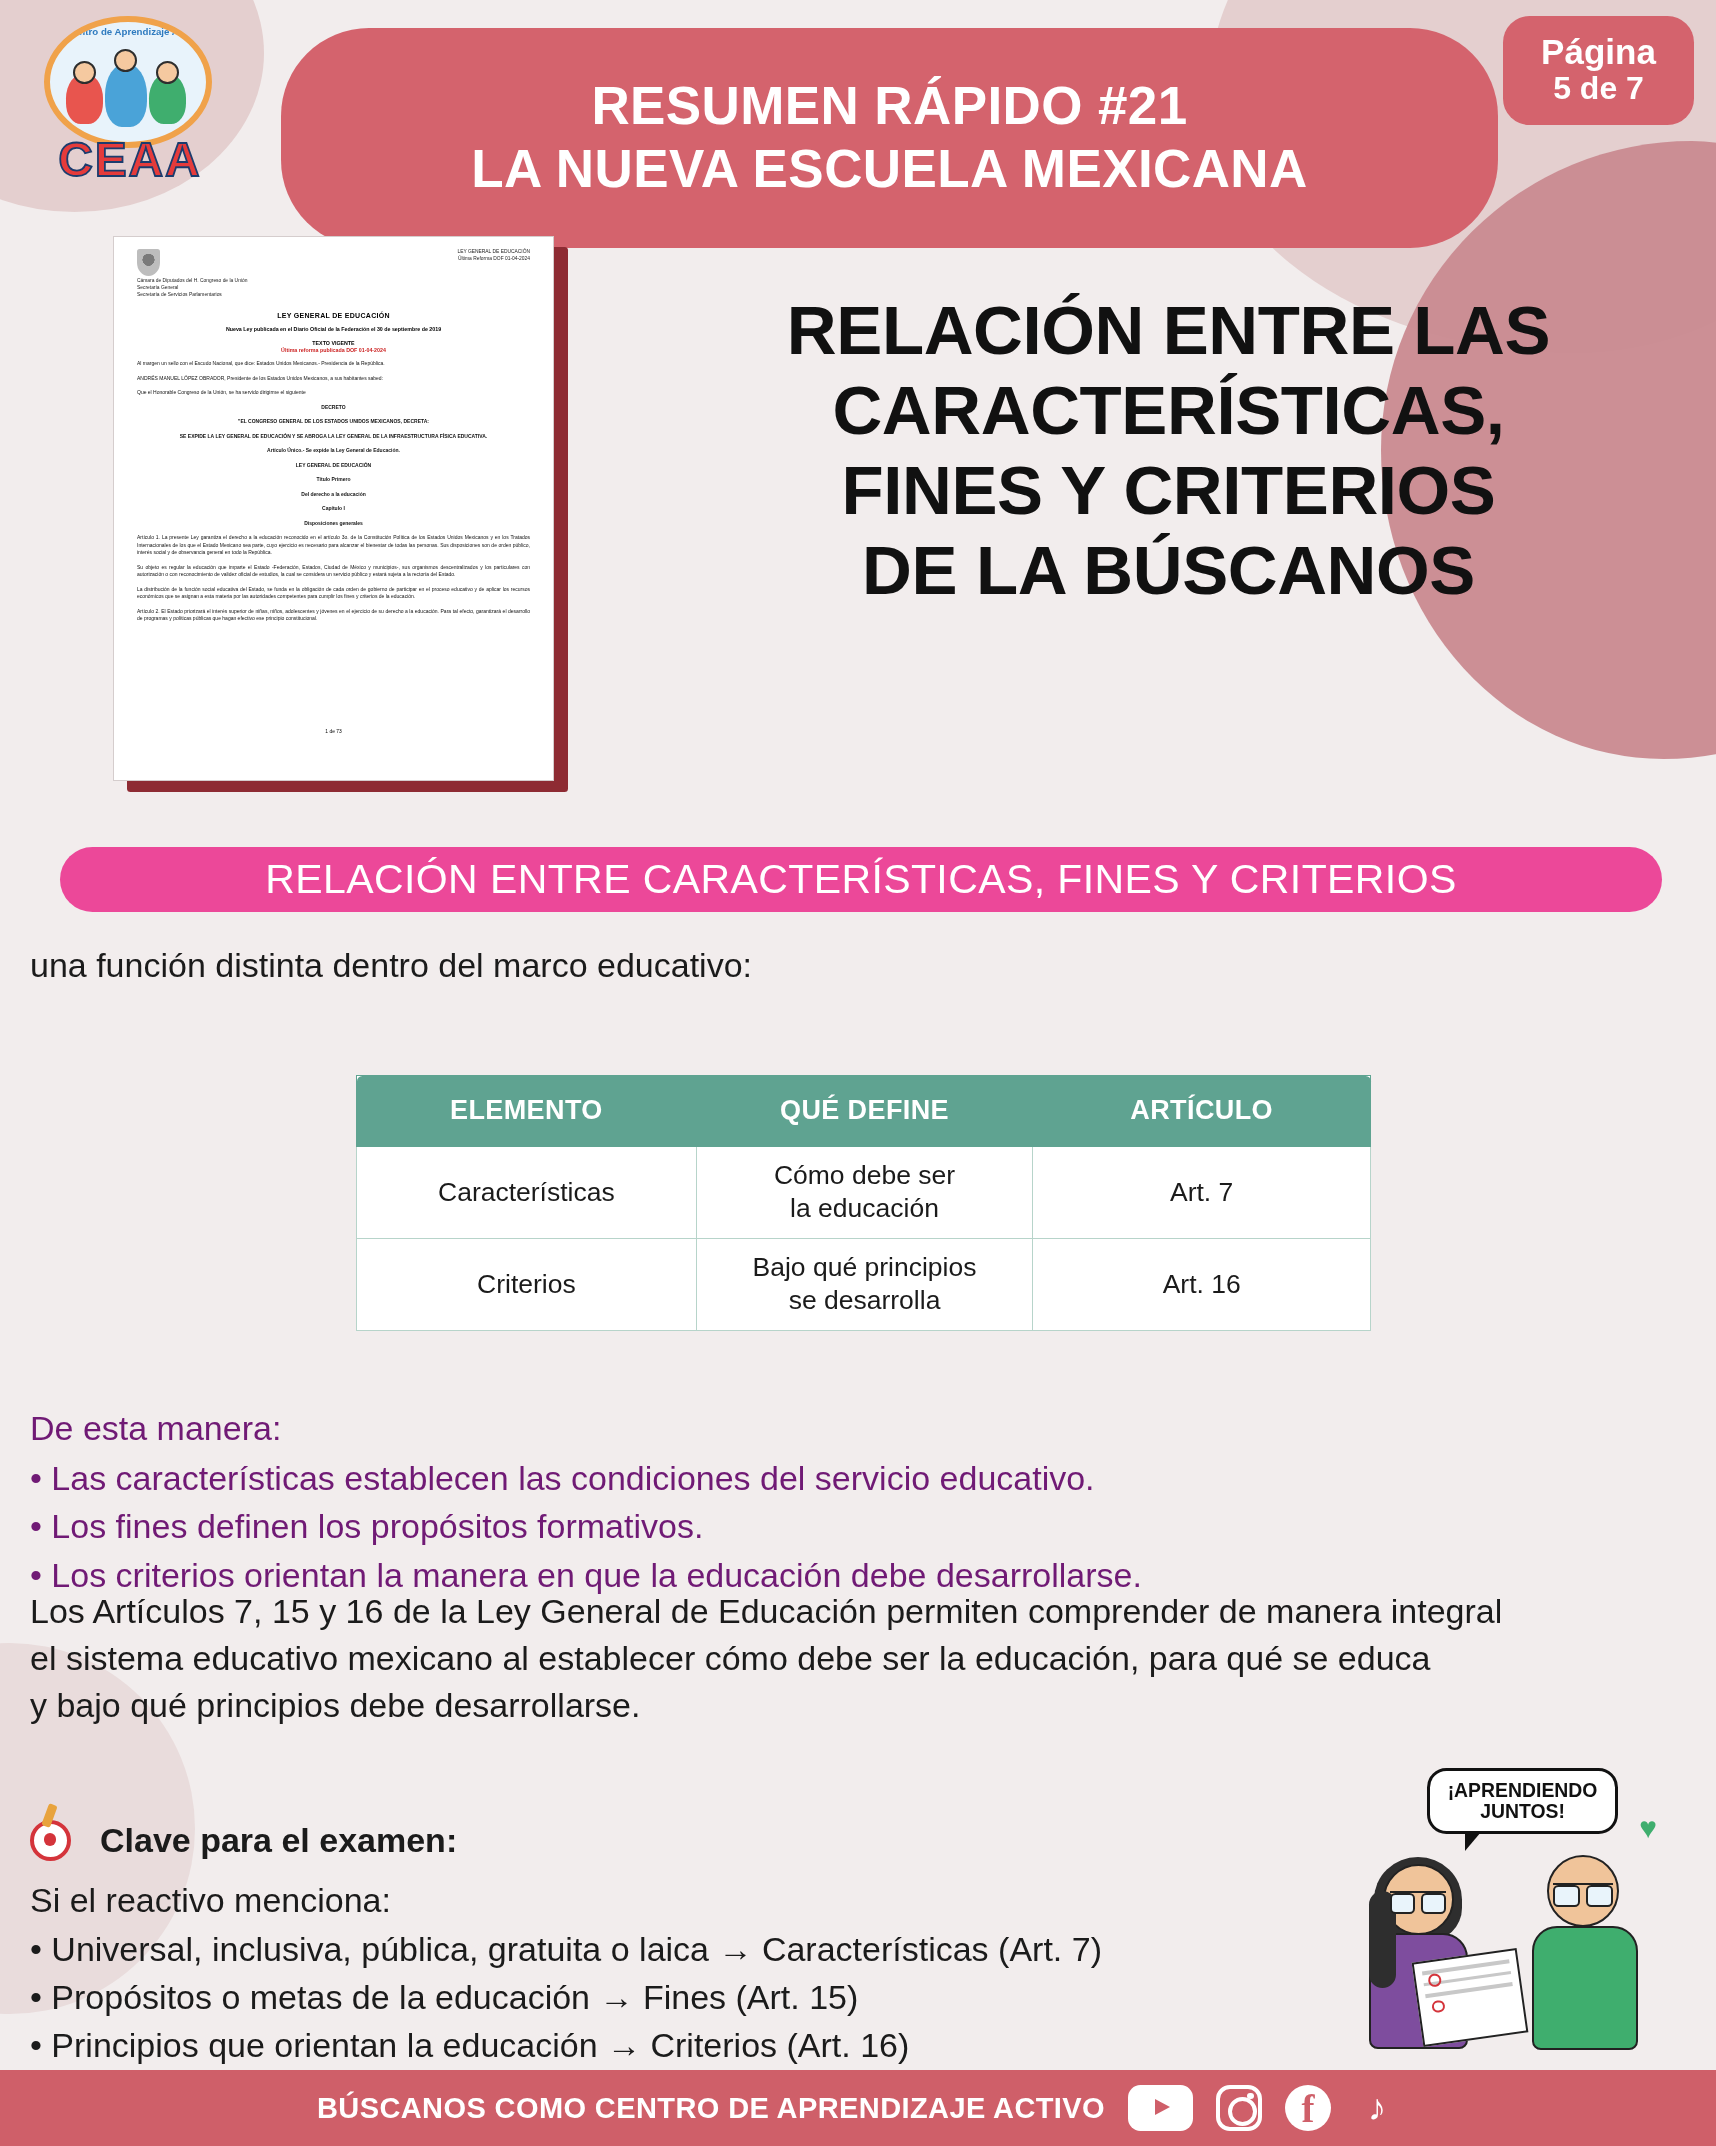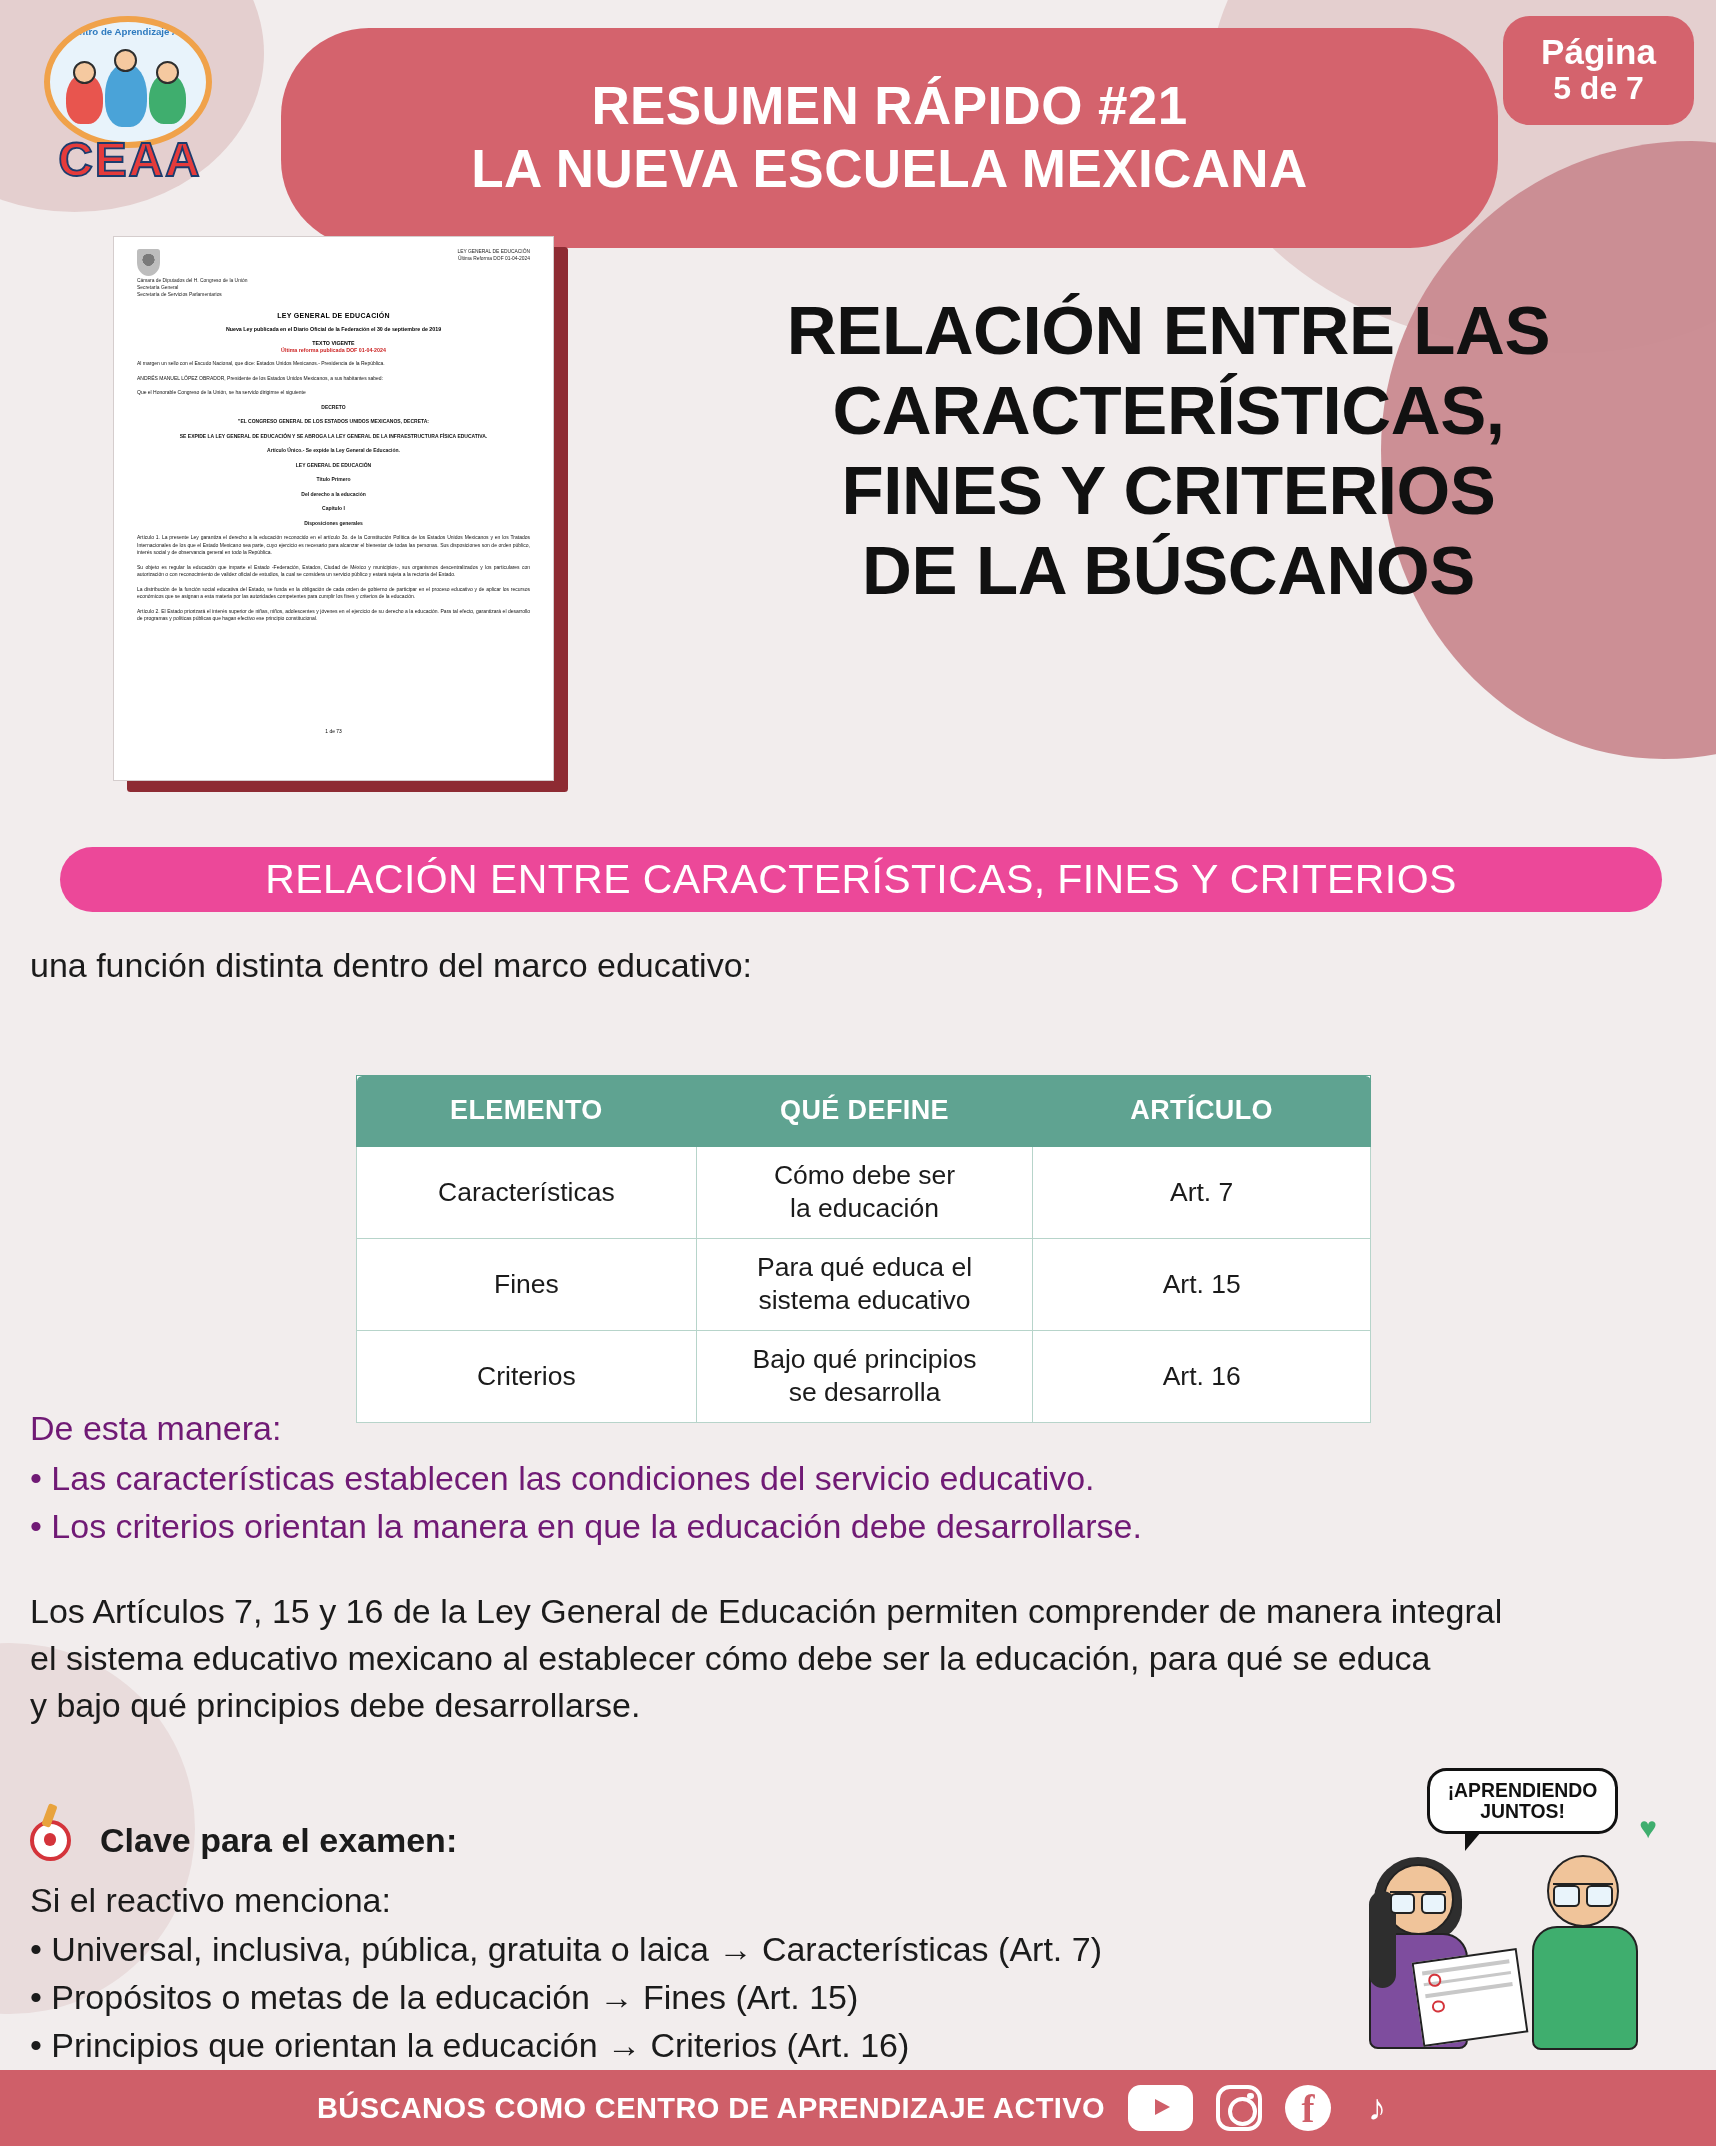"Fines" tr { html: <tr> <td>Fines</td> <td> <div>Para qué educa el</div> <div>sistema educativo</div> </td> <td>Art. 15</td> </tr> -> none }
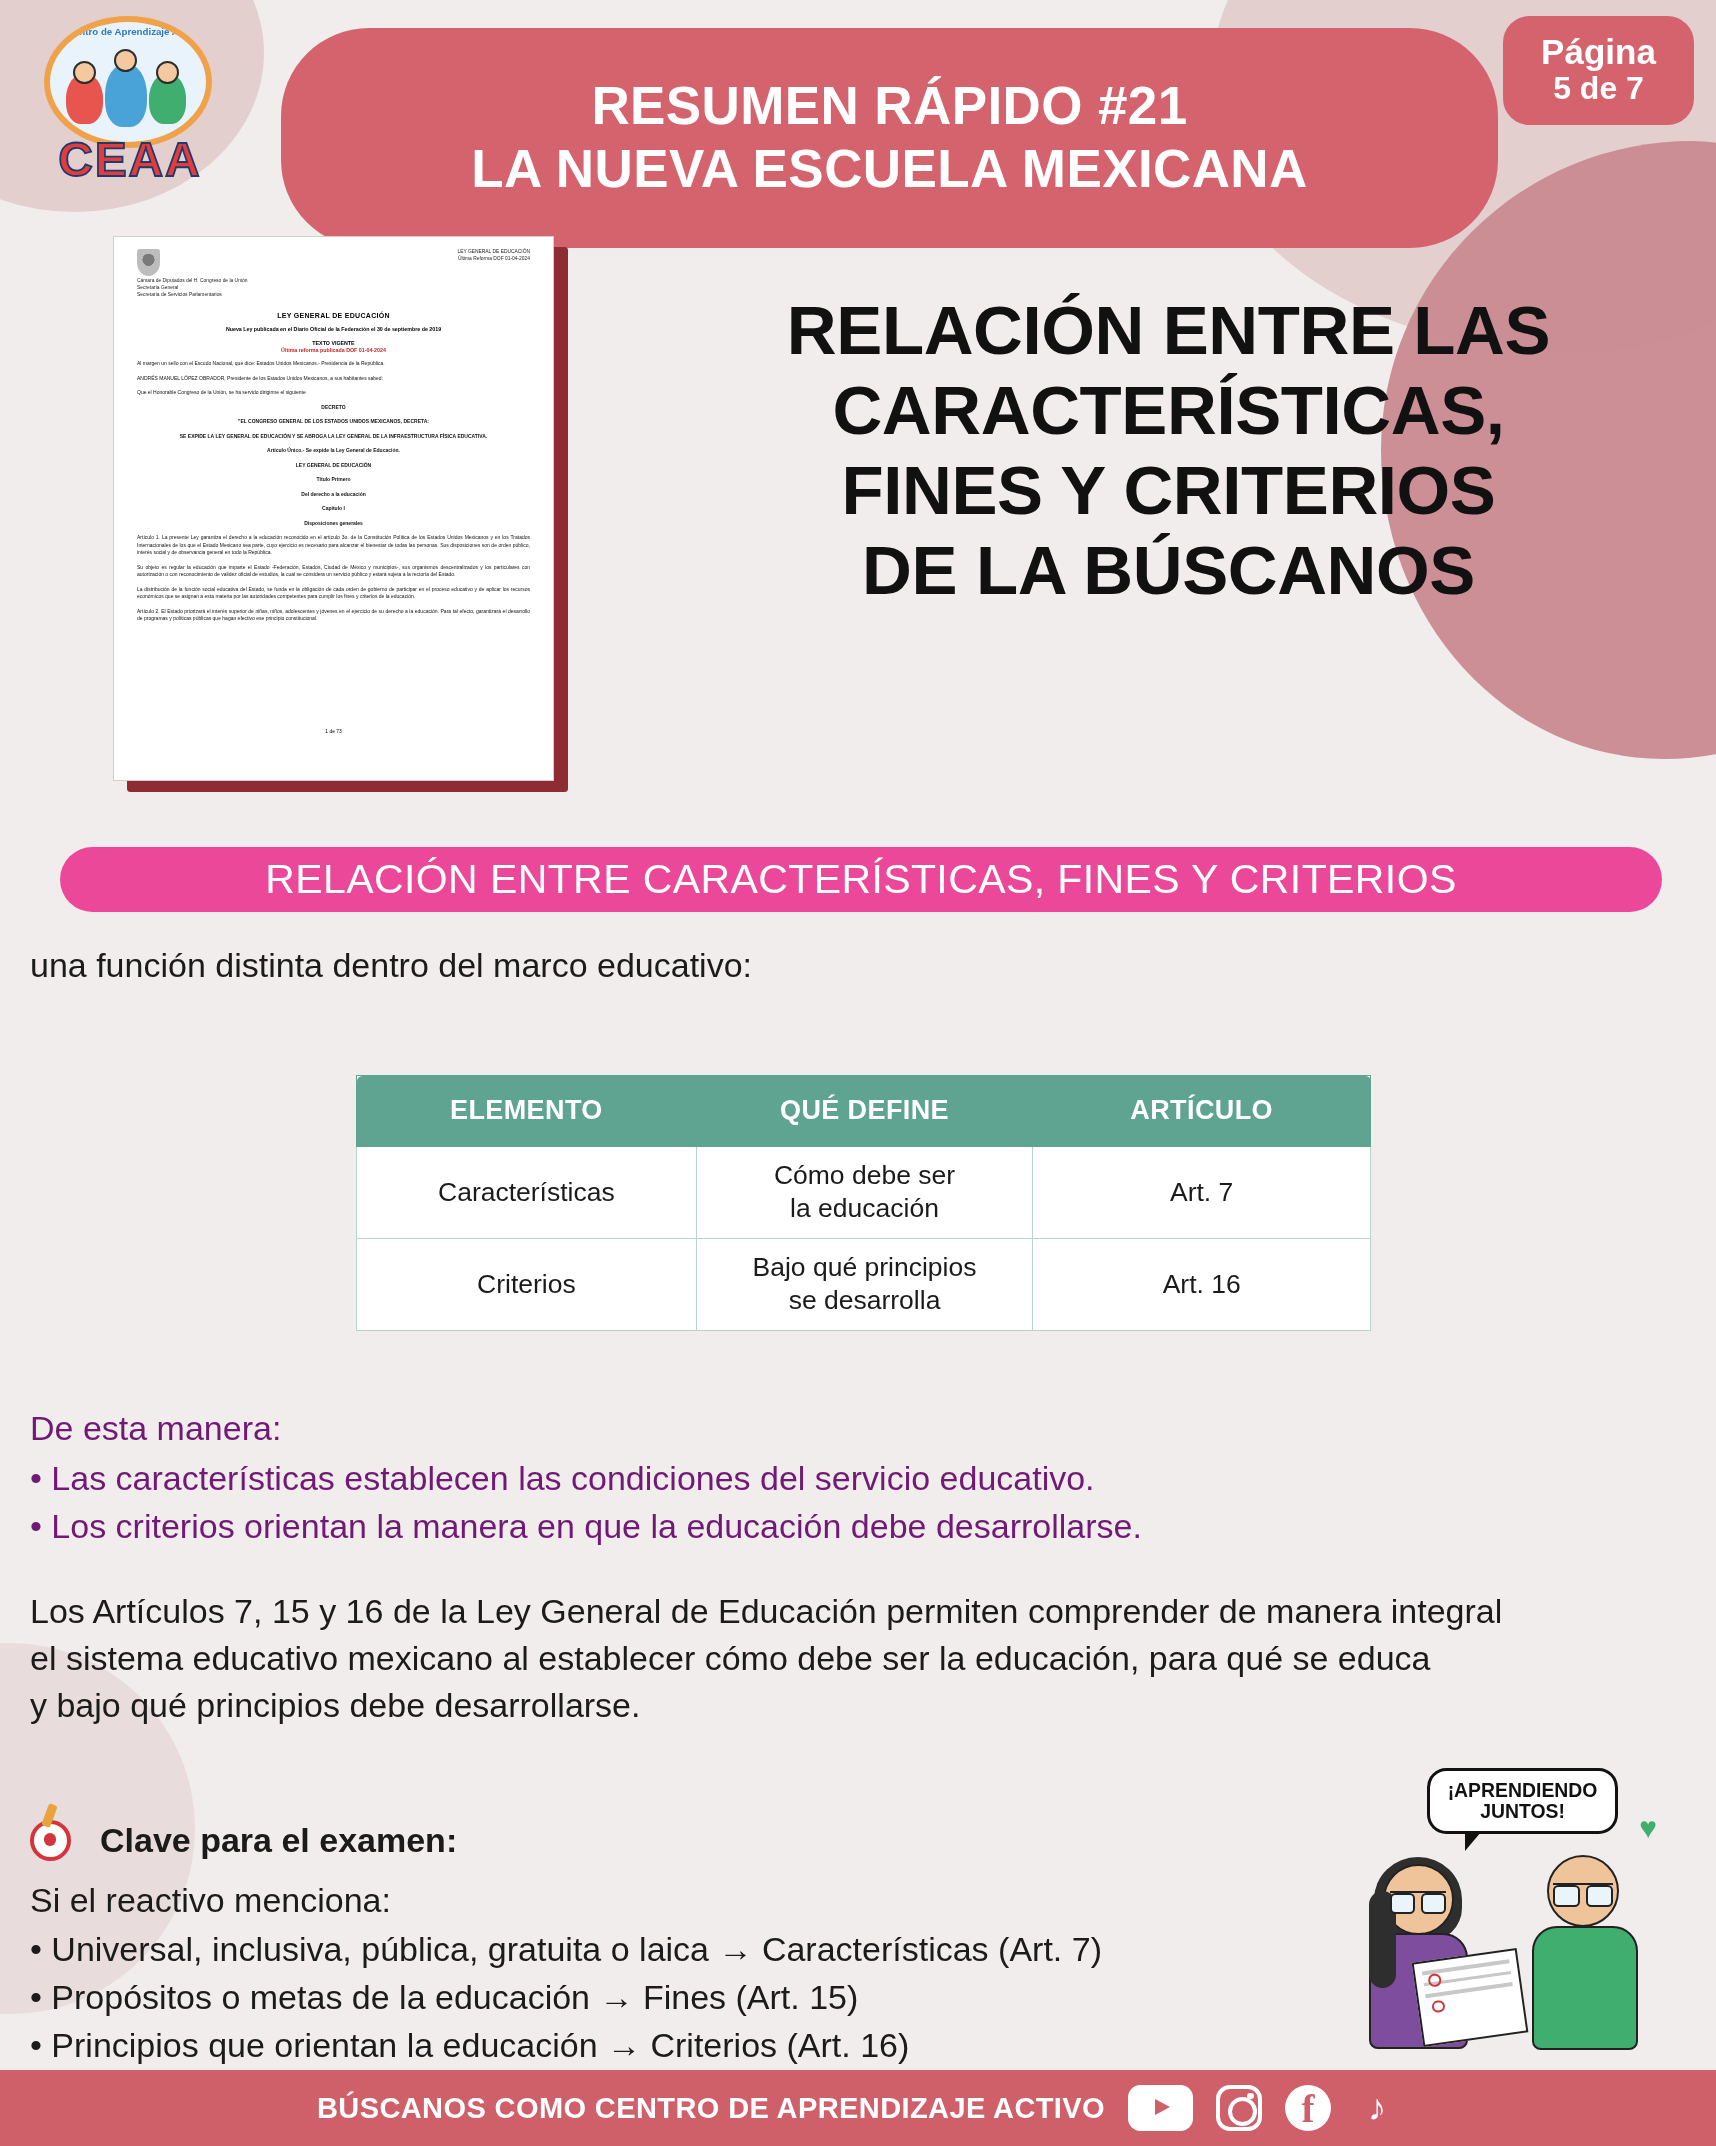"• Los fines definen los" li { html: none -> <li>• Los fines definen los propósitos formativos.</li> }
